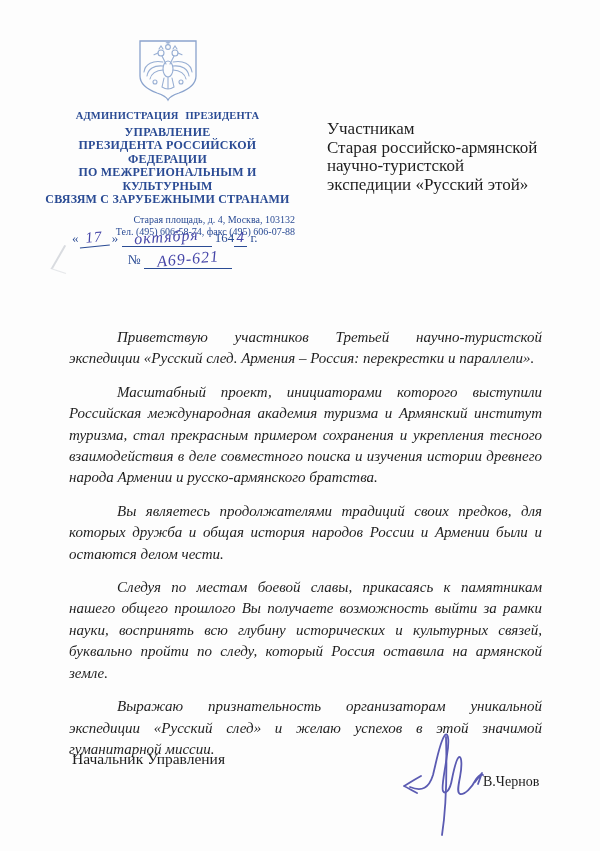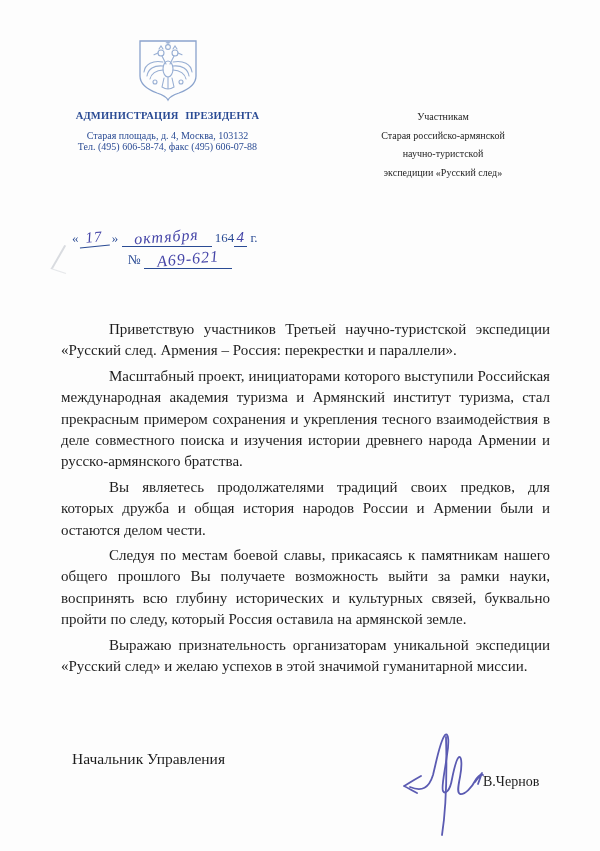"УПРАВЛЕНИЕ" div.dept-block { html: none -> <div> <div>УПРАВЛЕНИЕ</div> <div>ПРЕЗИДЕНТА РОССИЙСКОЙ ФЕДЕРАЦИИ</div> <div>ПО МЕЖРЕГИОНАЛЬНЫМ И КУЛЬТУРНЫМ</div> <div>СВЯЗЯМ С ЗАРУБЕЖНЫМИ СТРАНАМИ</div> </div> }
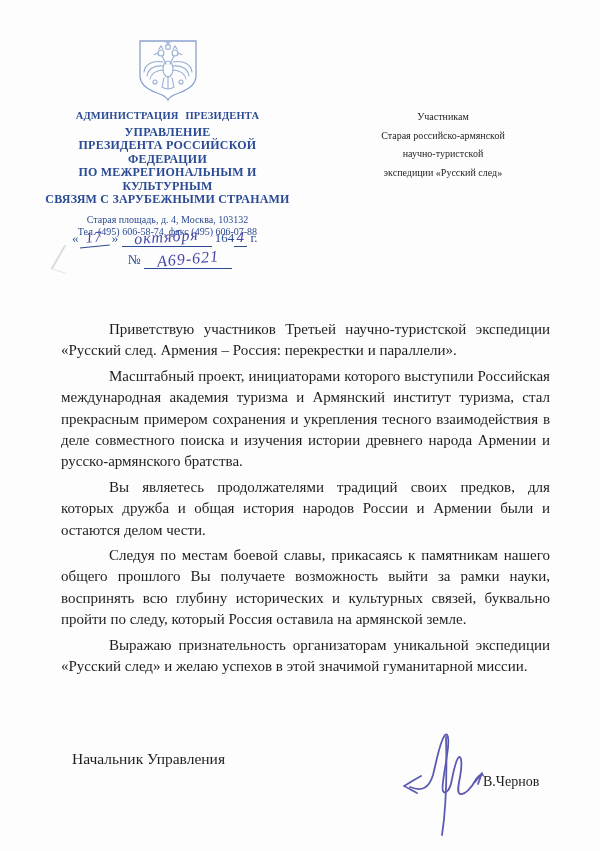"Участникам" .addressee { font-size: 10px -> 17px; text-align: center -> left; top: 108px -> 120px }
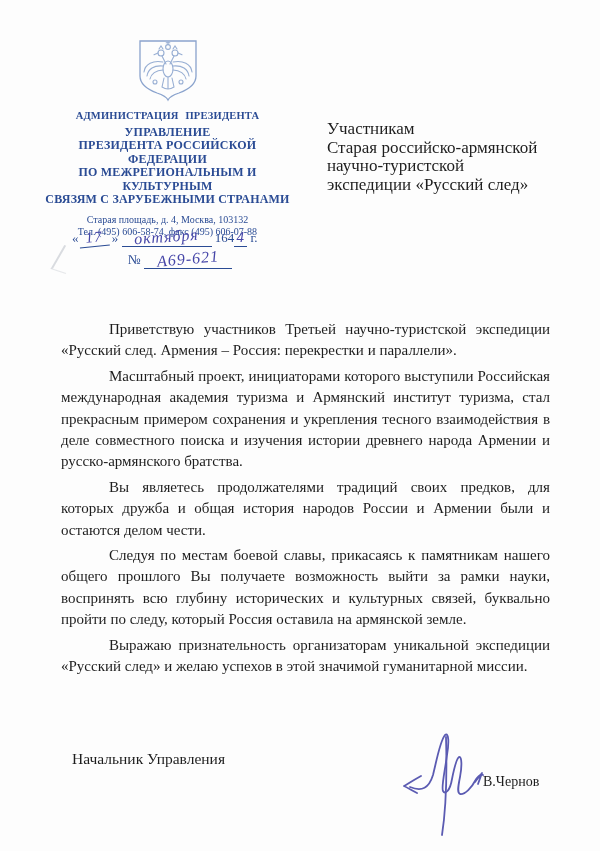"экспедиции «Русский след»" div { text: след -> этой }
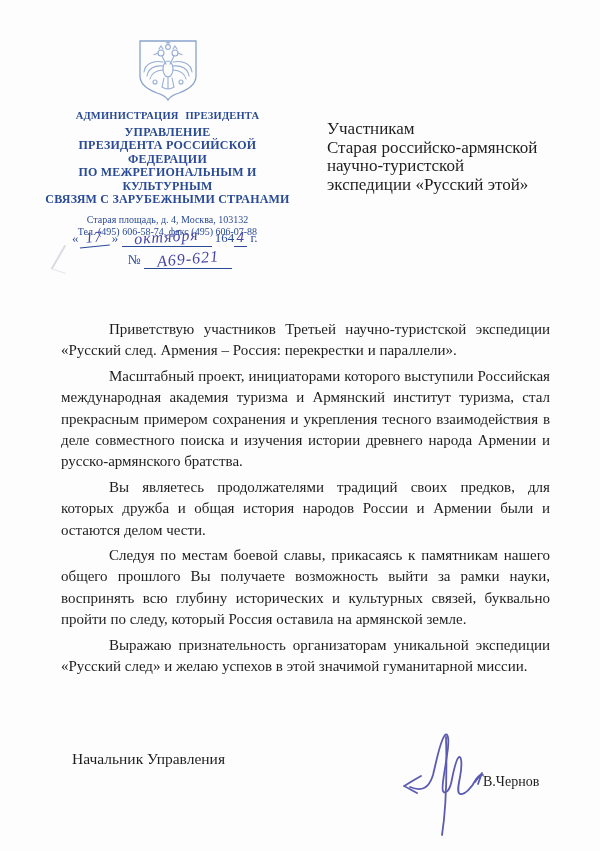"Старая площадь, д. 4, Москва," .addr-block { text-align: none -> right }
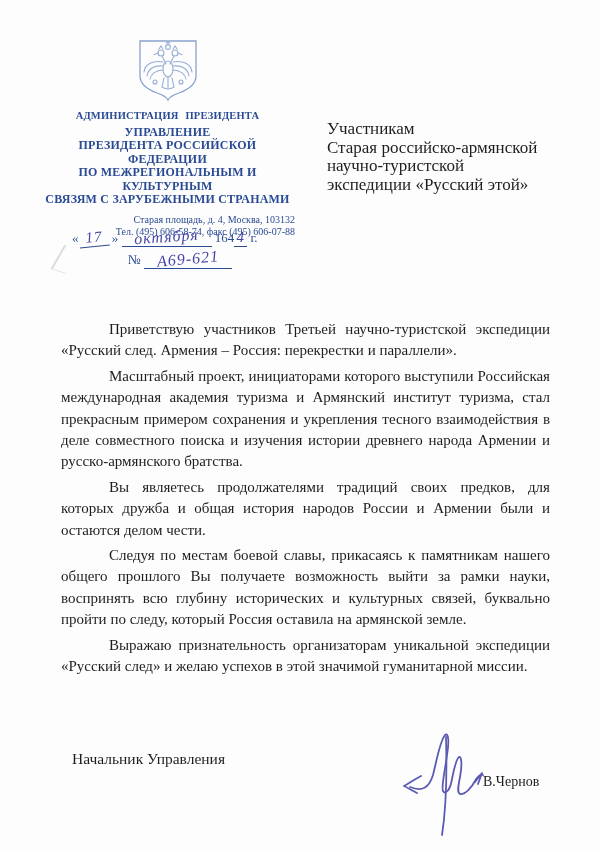"Приветствую участников Третьей" .body-text p { font-style: none -> italic; margin: 4px -> 12px }
